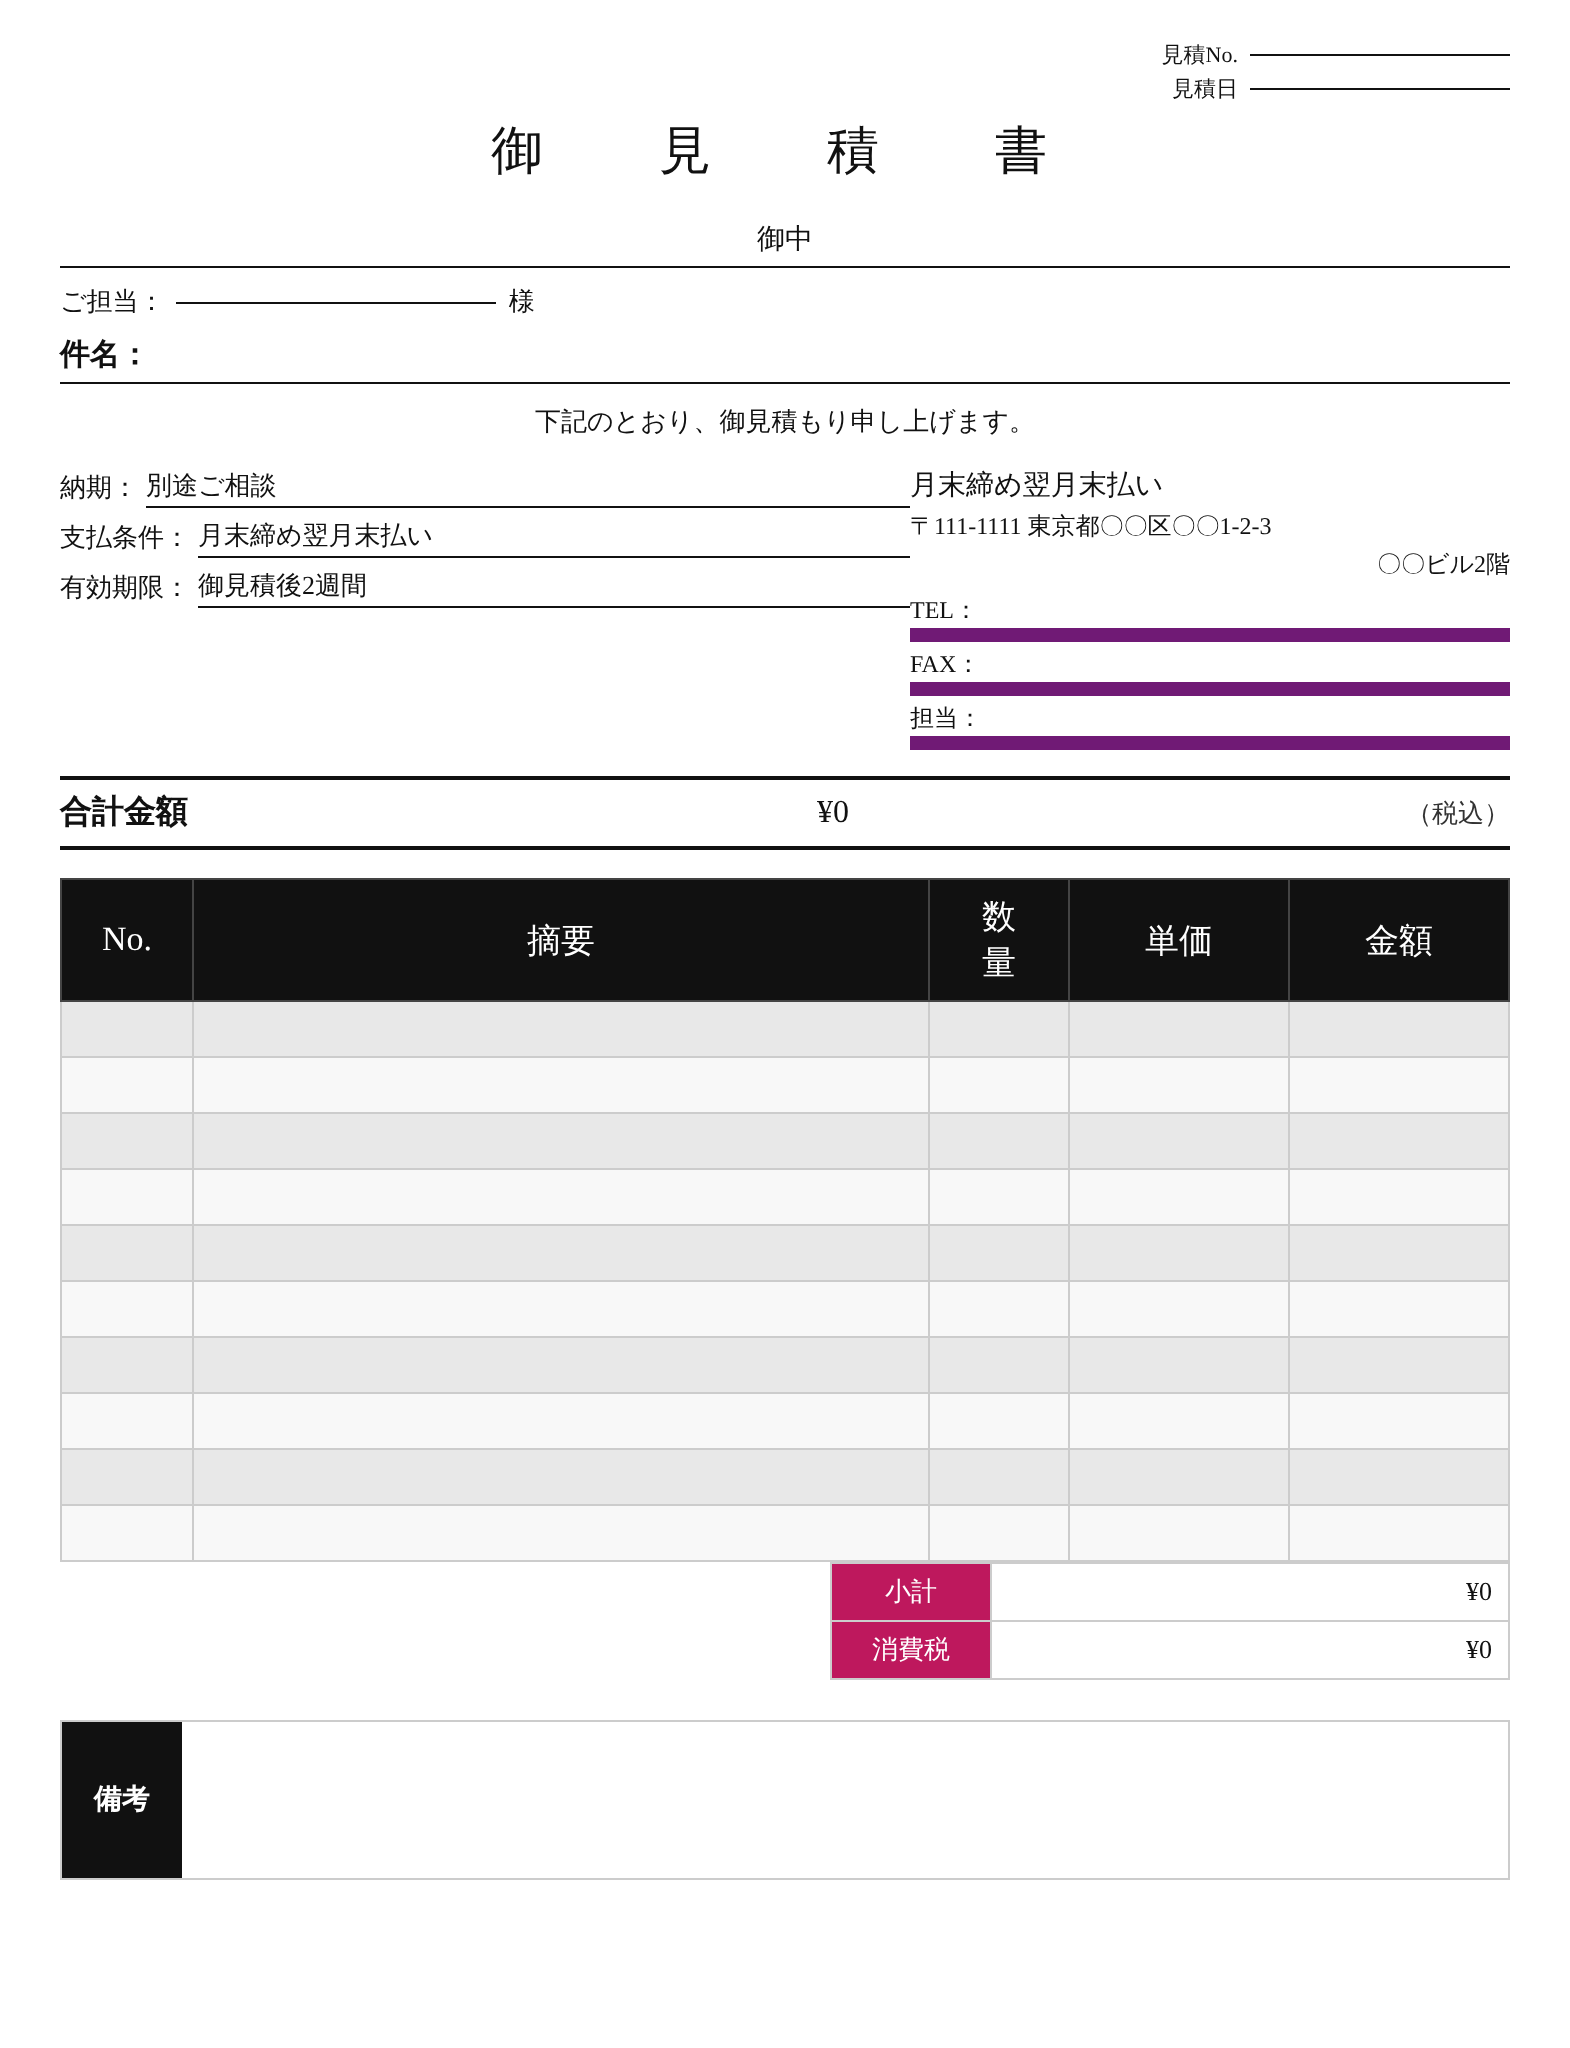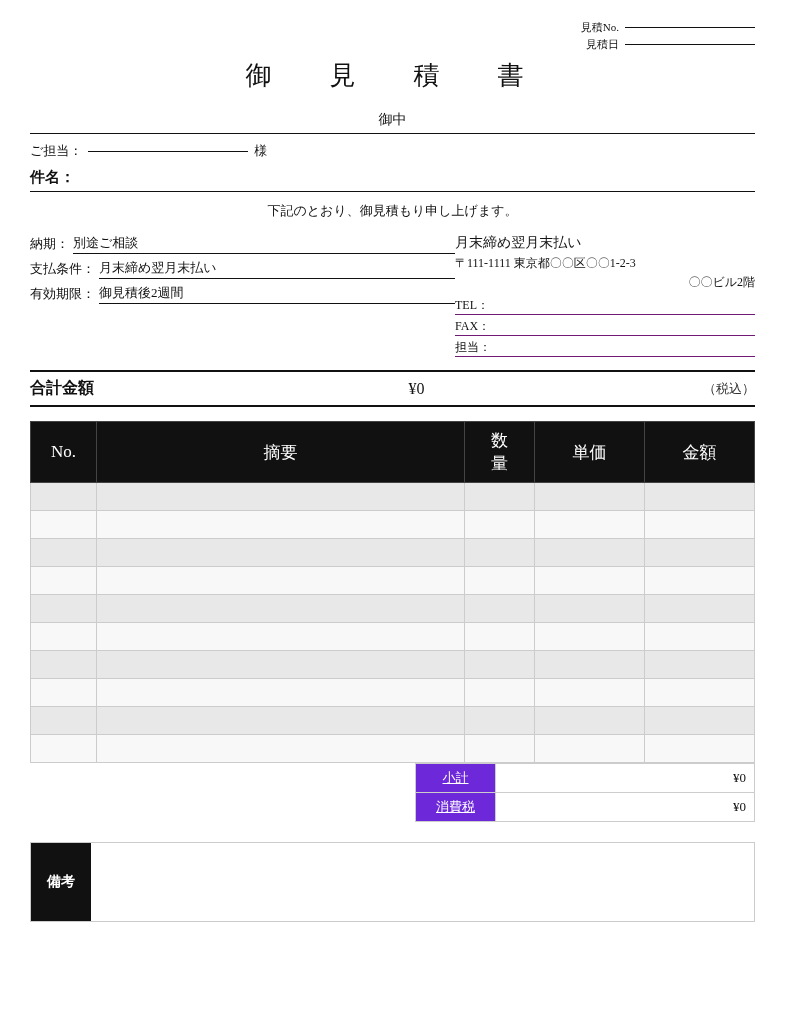"TEL：" .company-contact-row { border-bottom: 1px solid #701a75 -> 7px solid #701a75 }
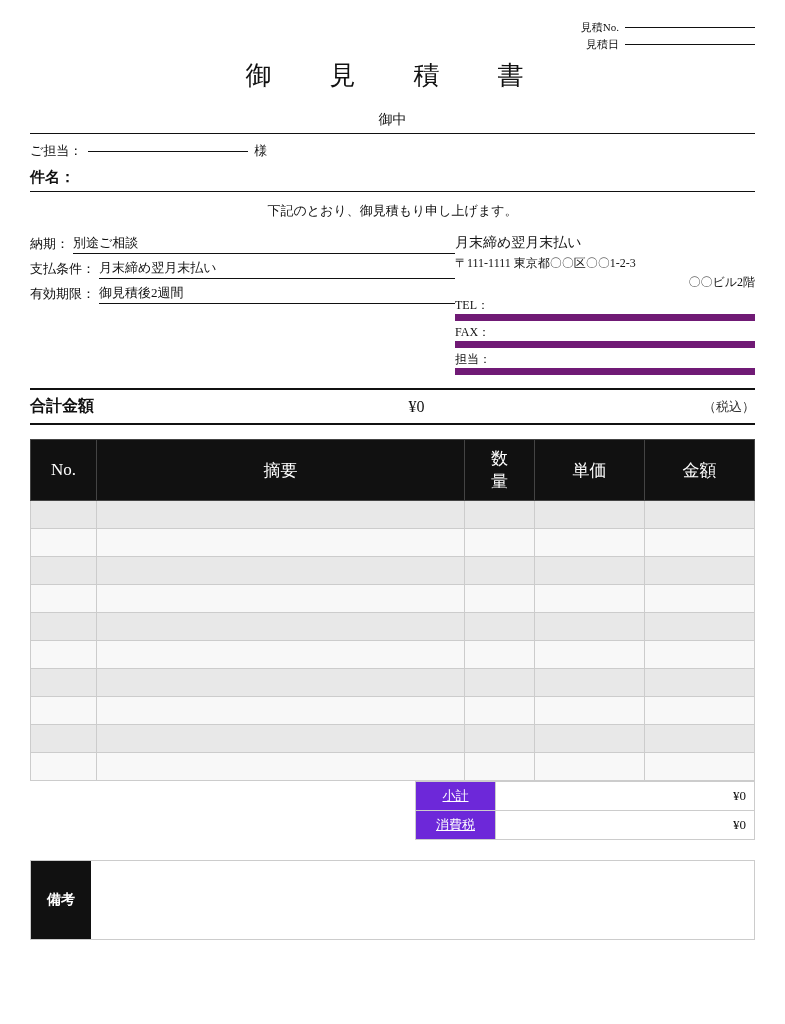"小計" .summary-label-cell { background: #6d28d9 -> #be185d; text-decoration: underline -> none }
